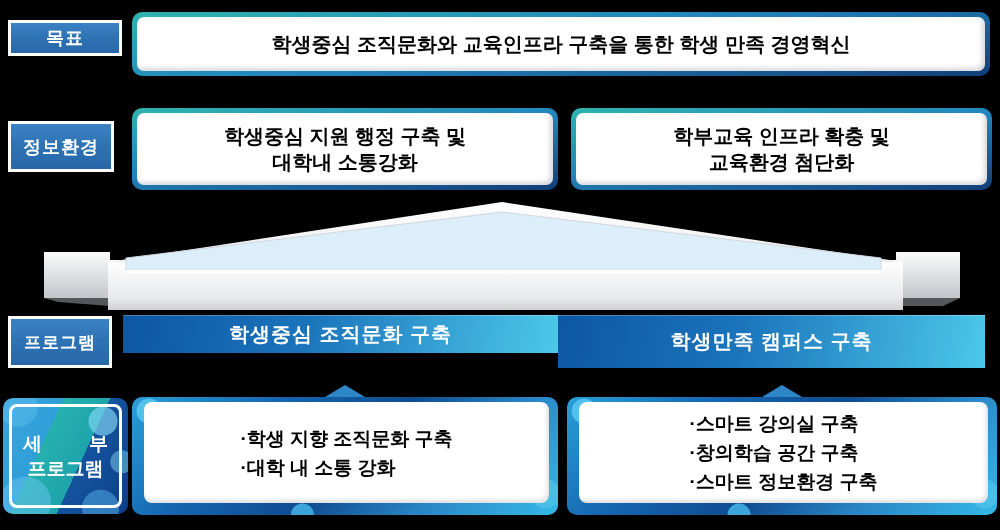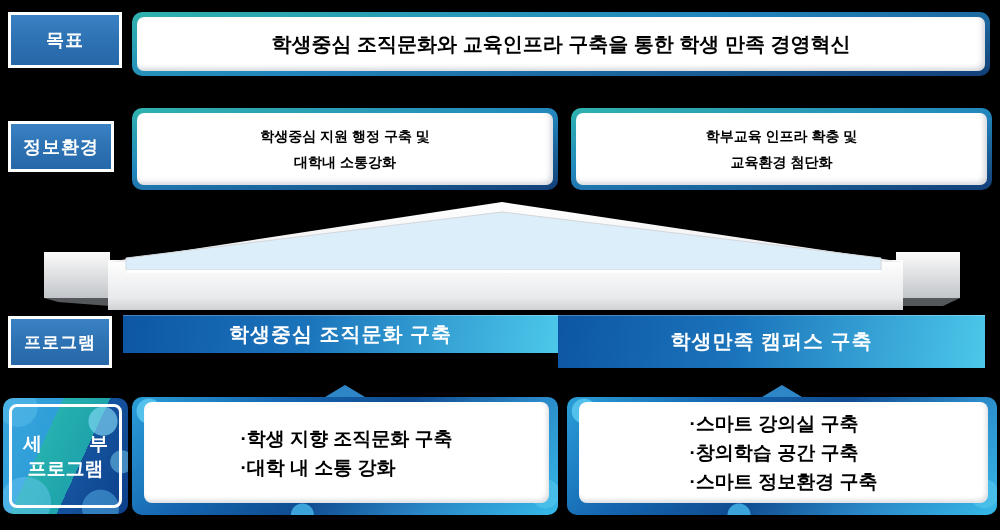"목표" #label-goal { height: 56px -> 36px; top: 12px -> 20px }
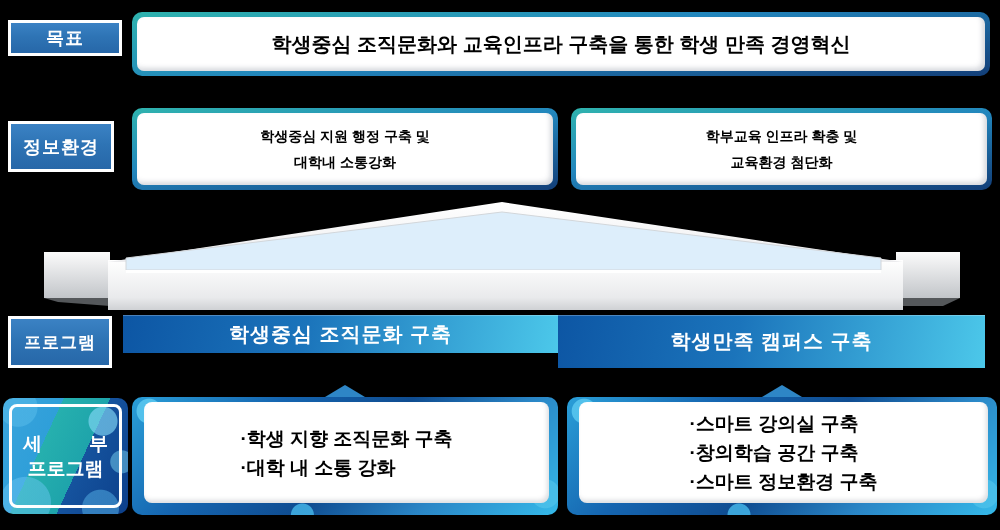"학생중심 지원 행정 구축 및" .subgoal-text { font-size: 14px -> 20px }
